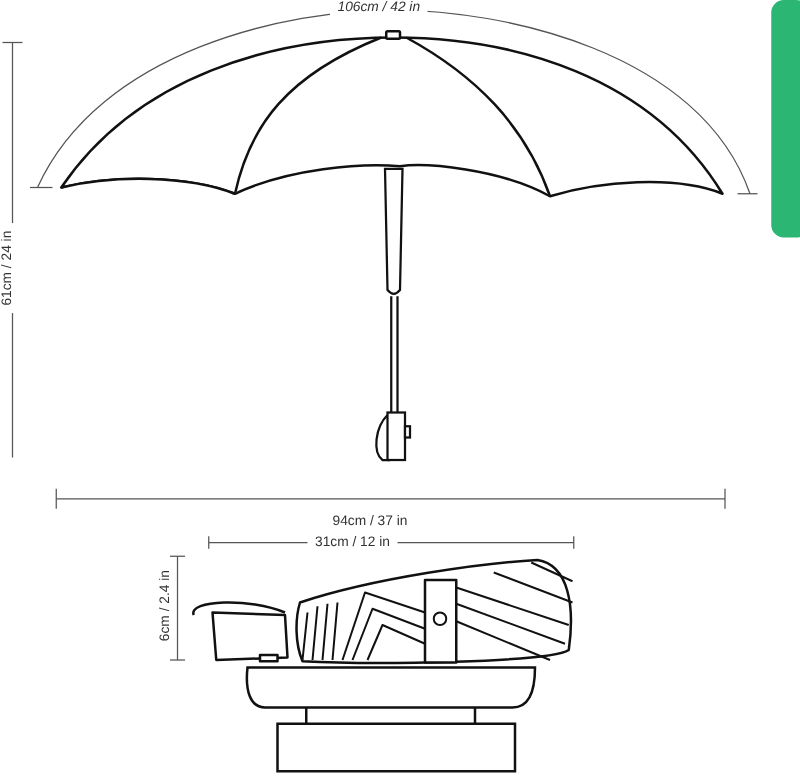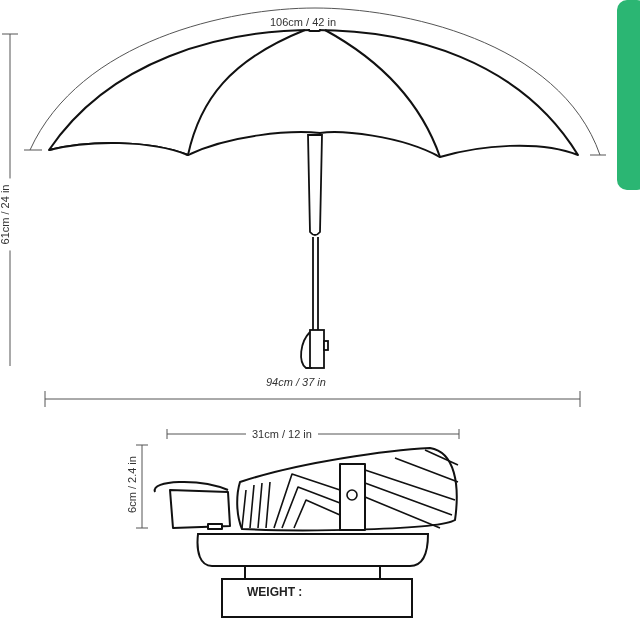"106cm / 42 in" div.dim-label { font-style: none -> italic; top: 16px -> 0px }
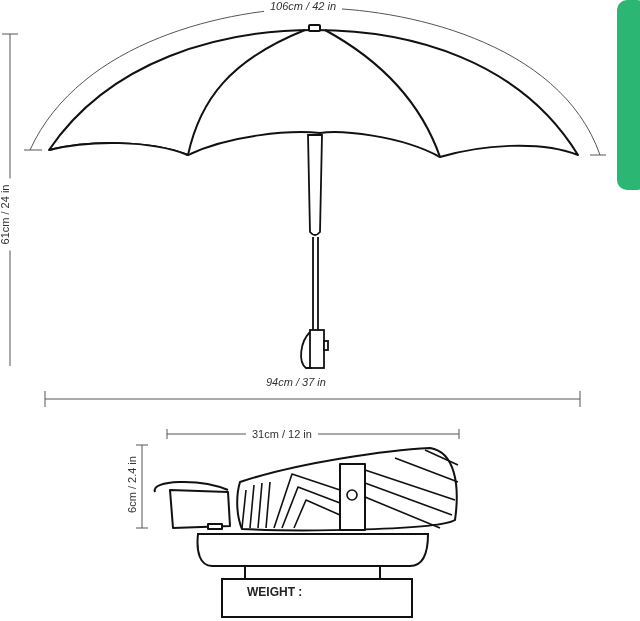"94cm / 37 in" div.dim-label { font-style: italic -> none; top: 376px -> 411px }
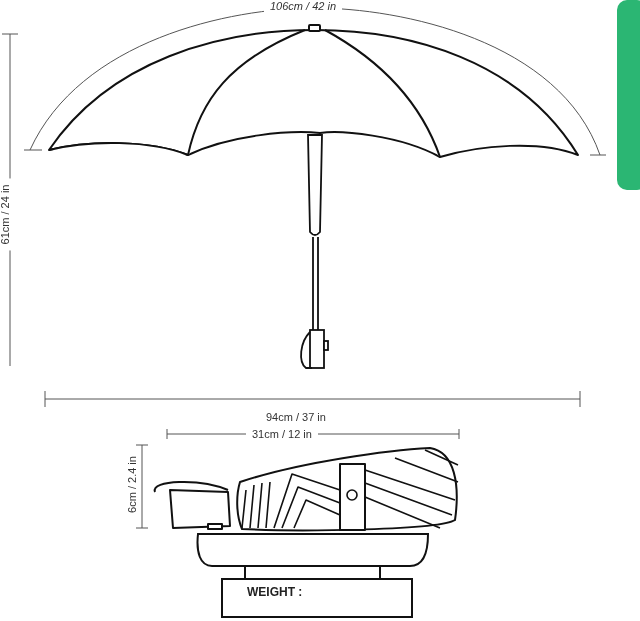"WEIGHT :" div.weight-line { html: <div>WEIGHT :</div> -> none }
